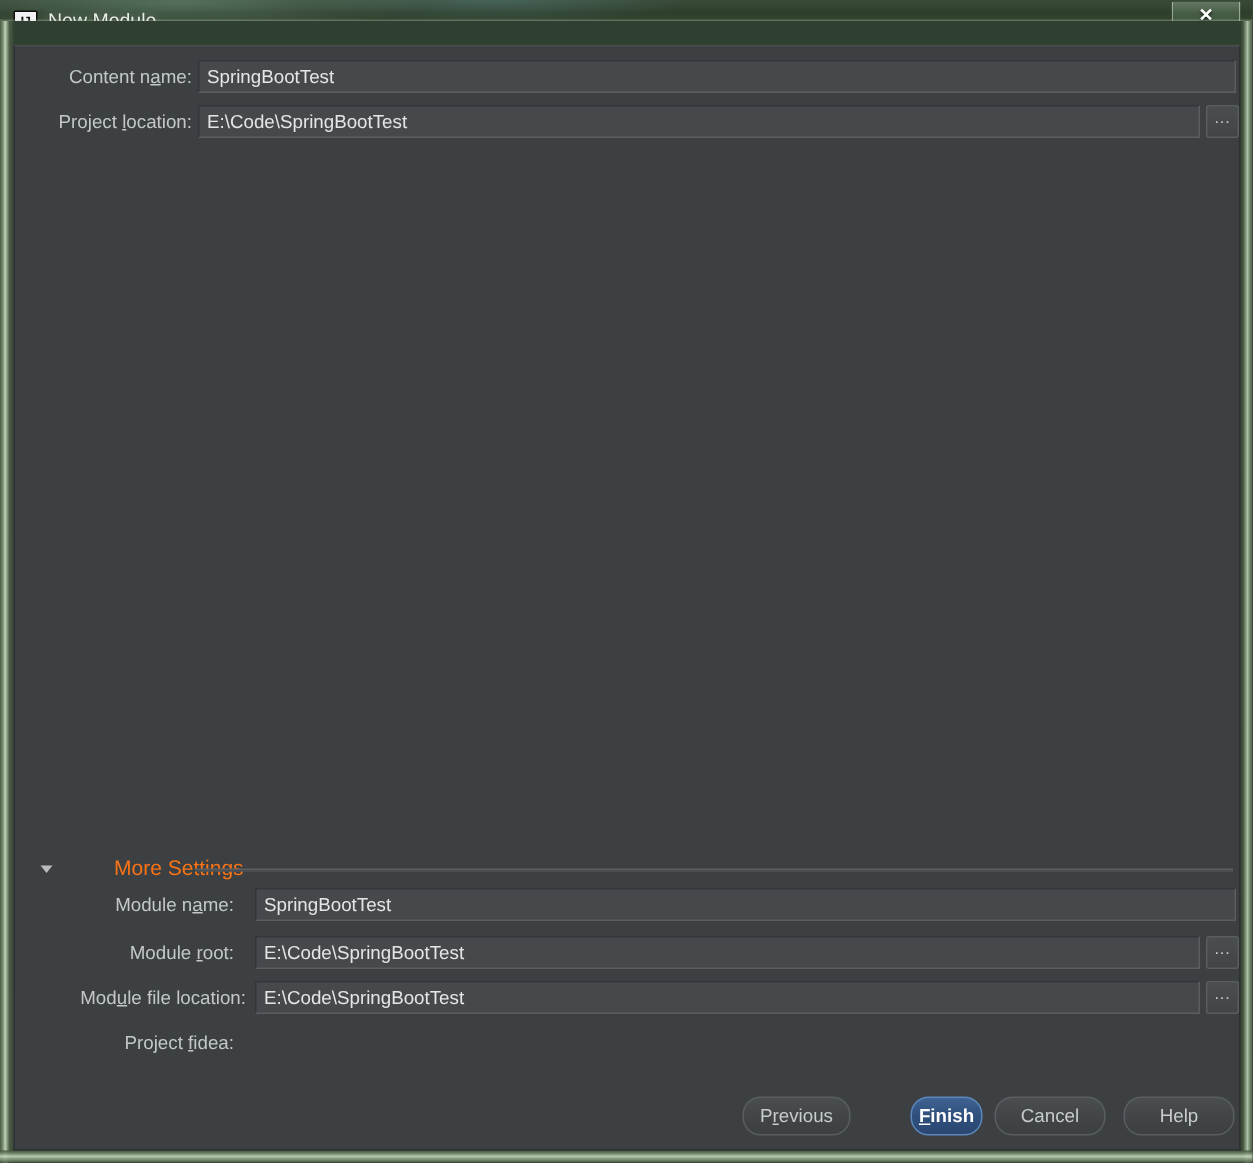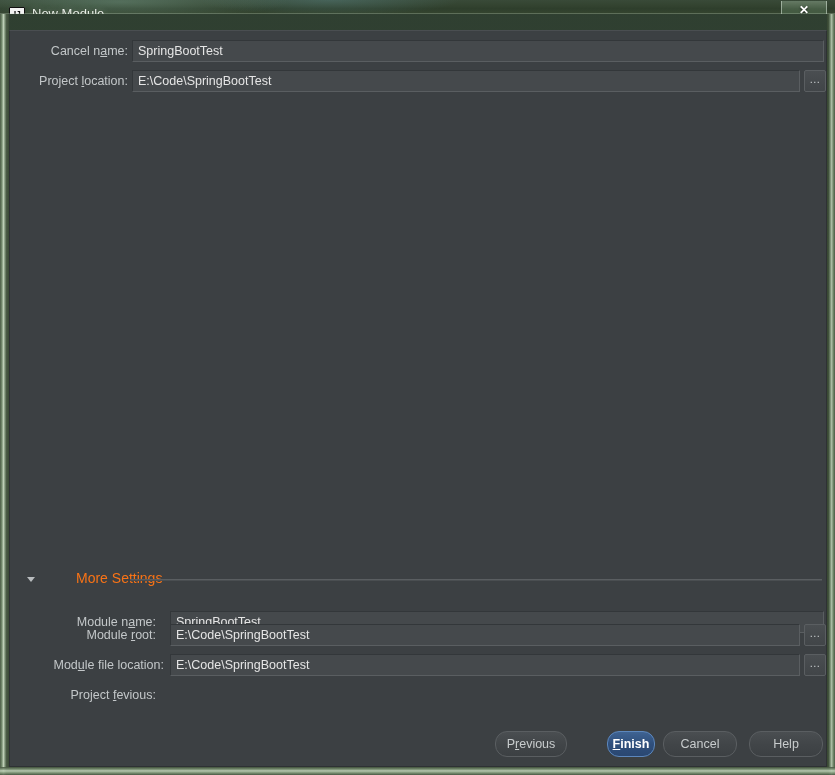"Cancel n" span { text: Cancel -> Content }
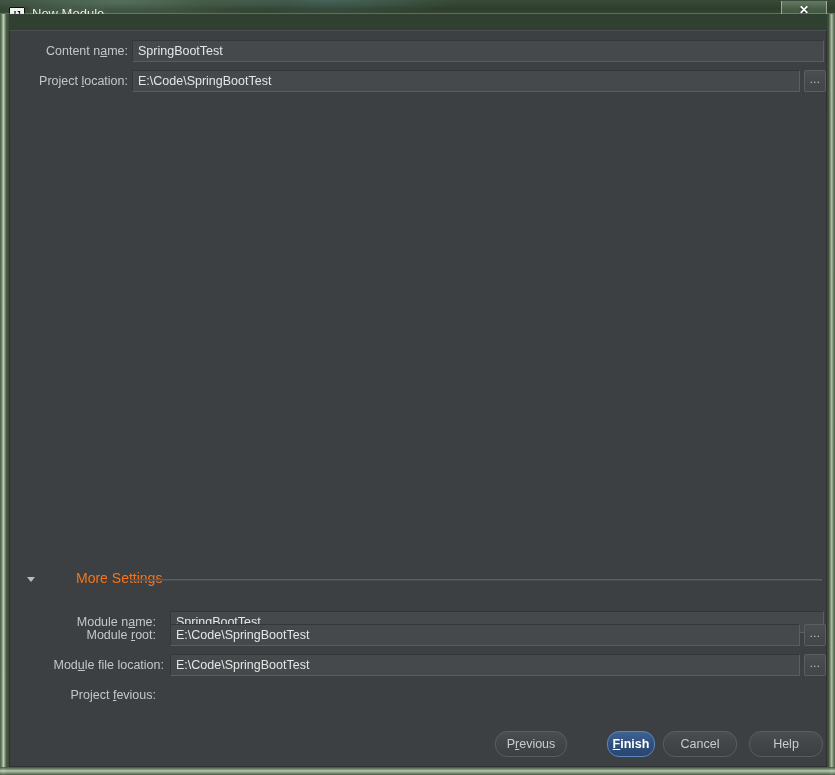"Module name:" #row-module-name { top: 580px -> 561px }
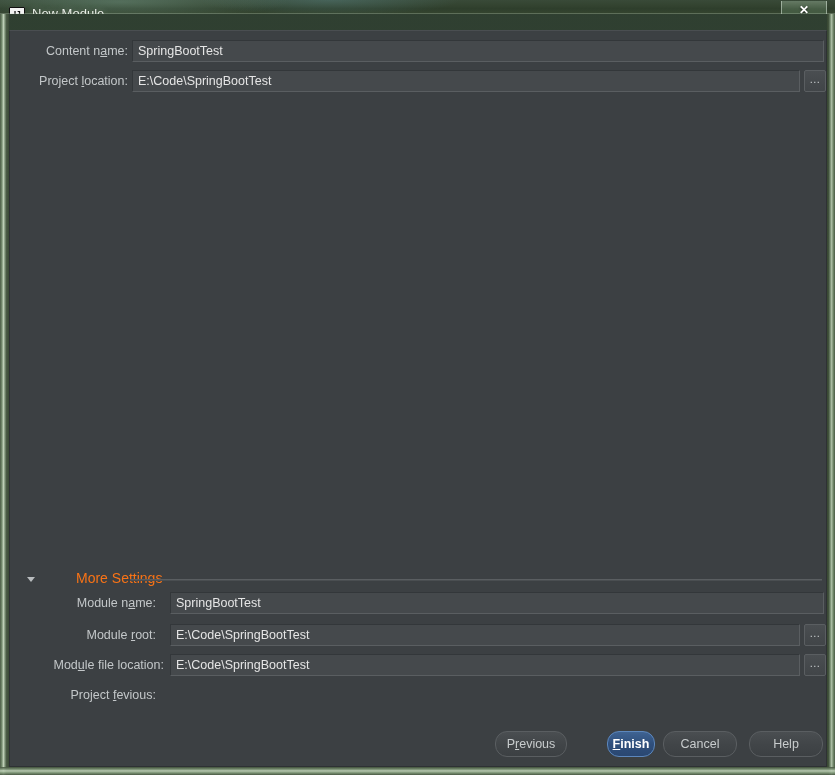"evious:" span { text: evious -> idea }
